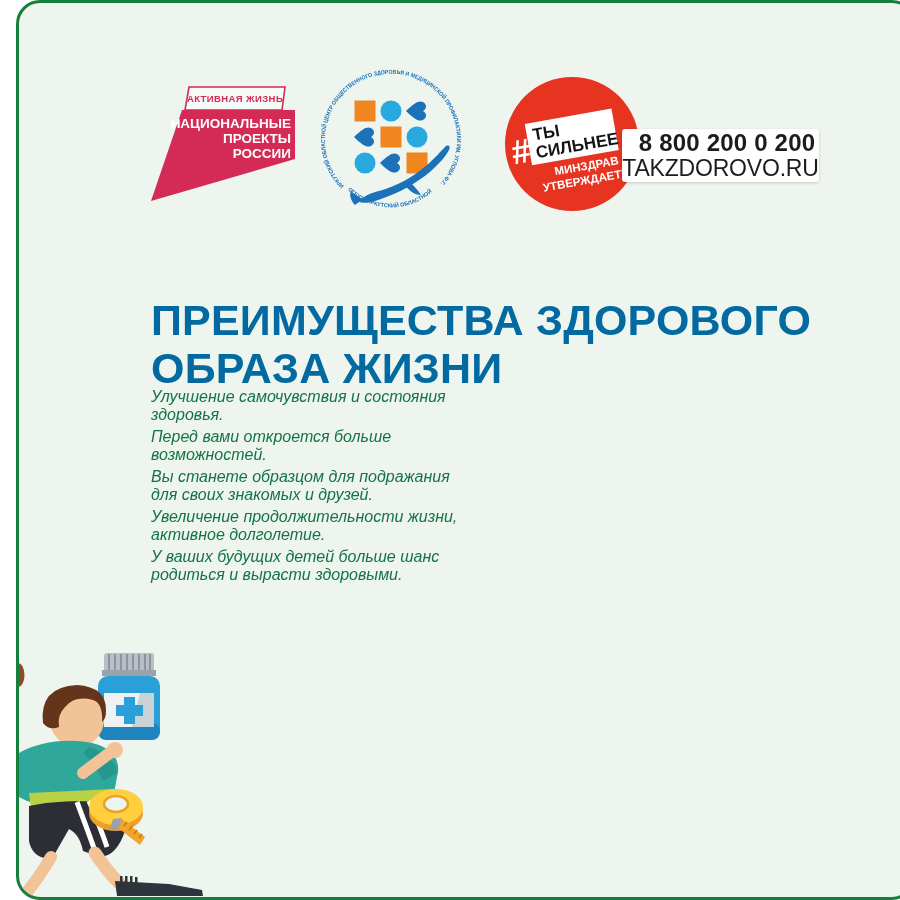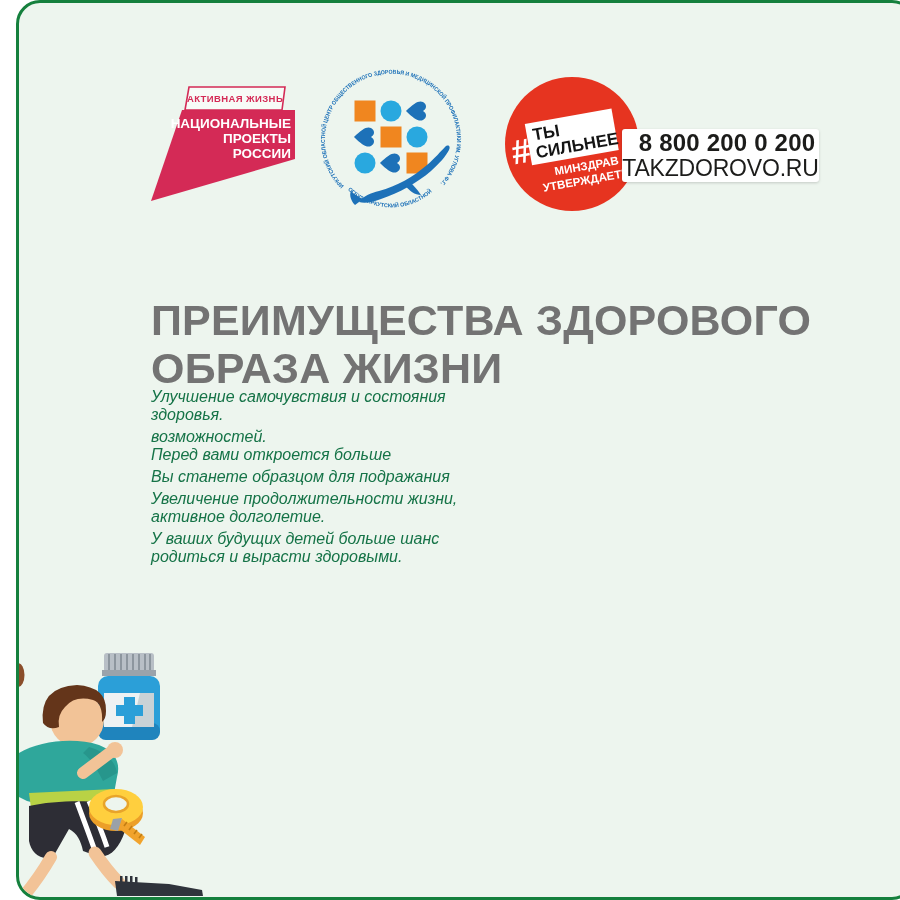"ПРЕИМУЩЕСТВА ЗДОРОВОГО" #page-title { color: #737373 -> #0369a1 }
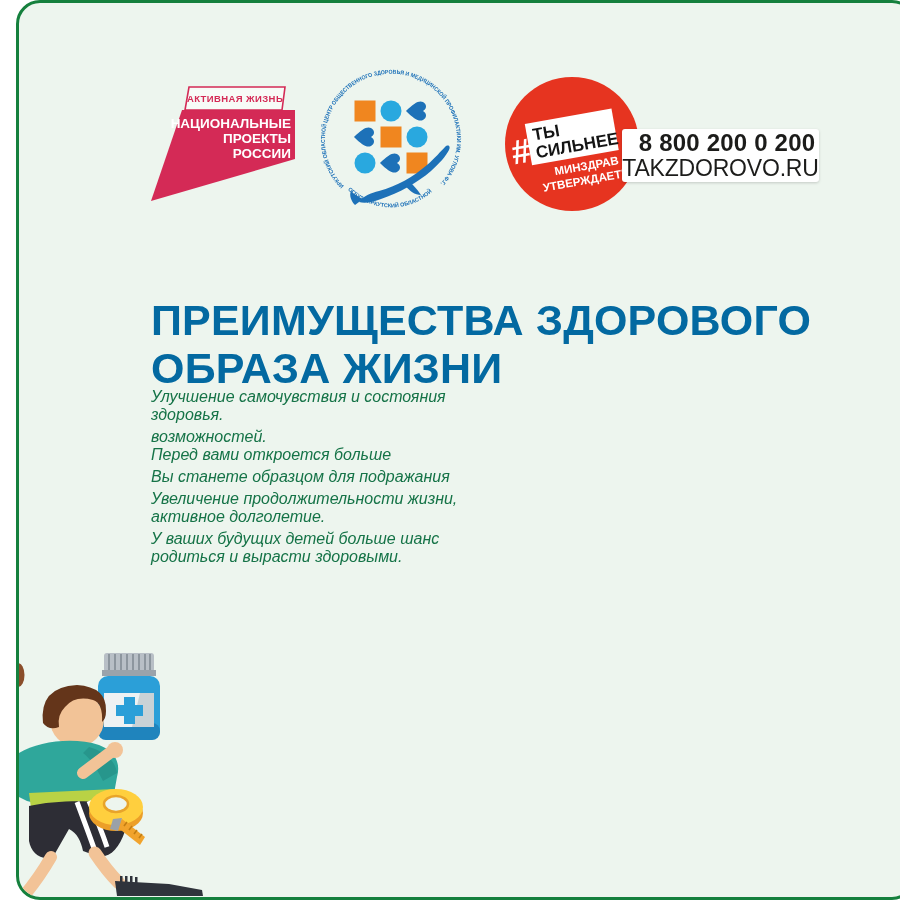"возможностей." div { order: before "Перед вами откроется больше" -> after "Перед вами откроется больше" }
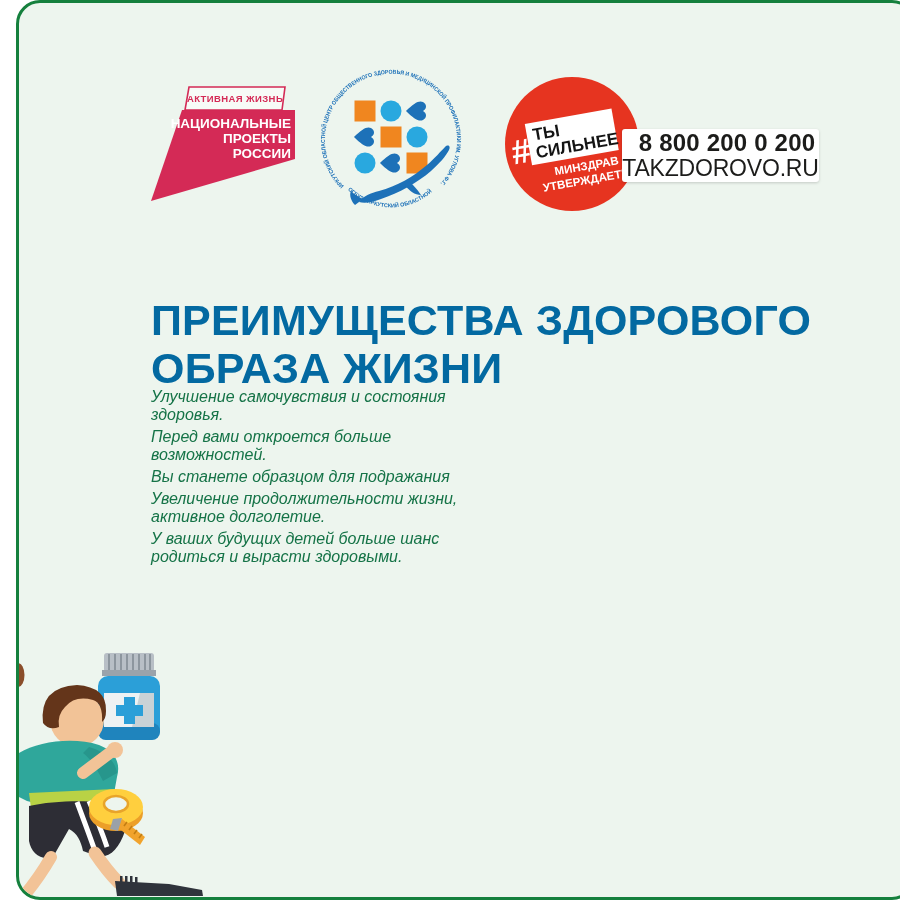"для своих знакомых и друзей." div { html: none -> <div>для своих знакомых и друзей.</div> }
